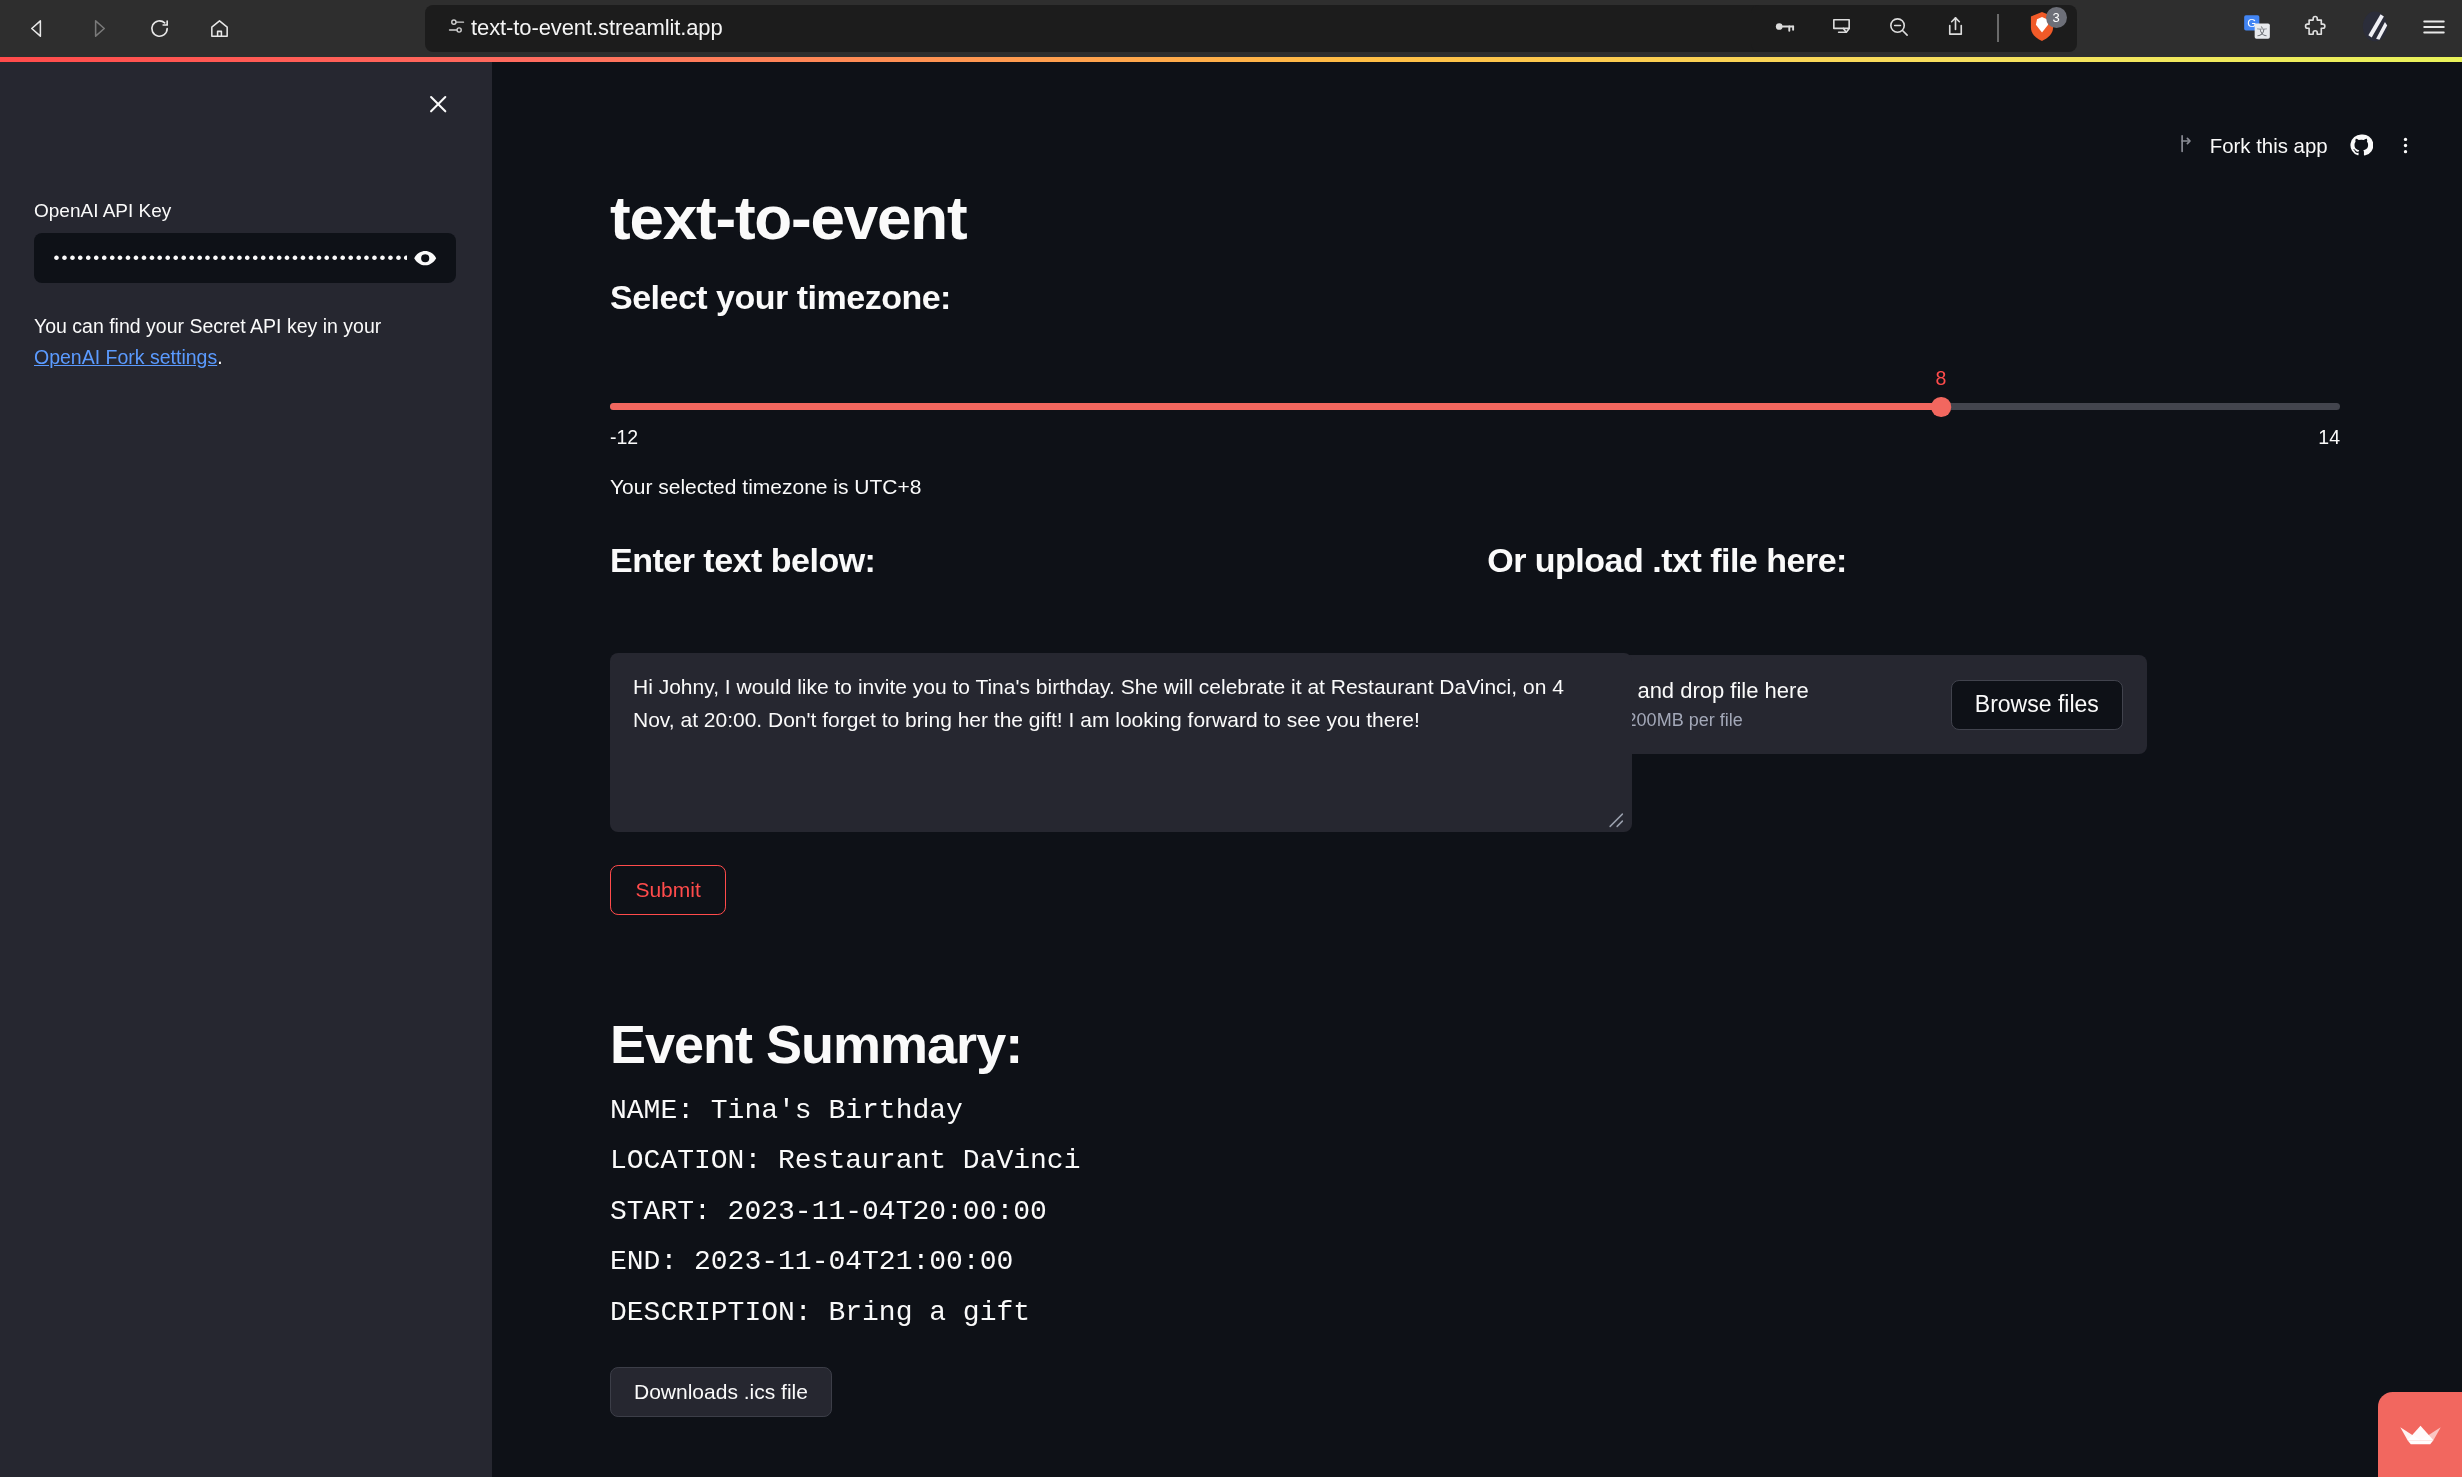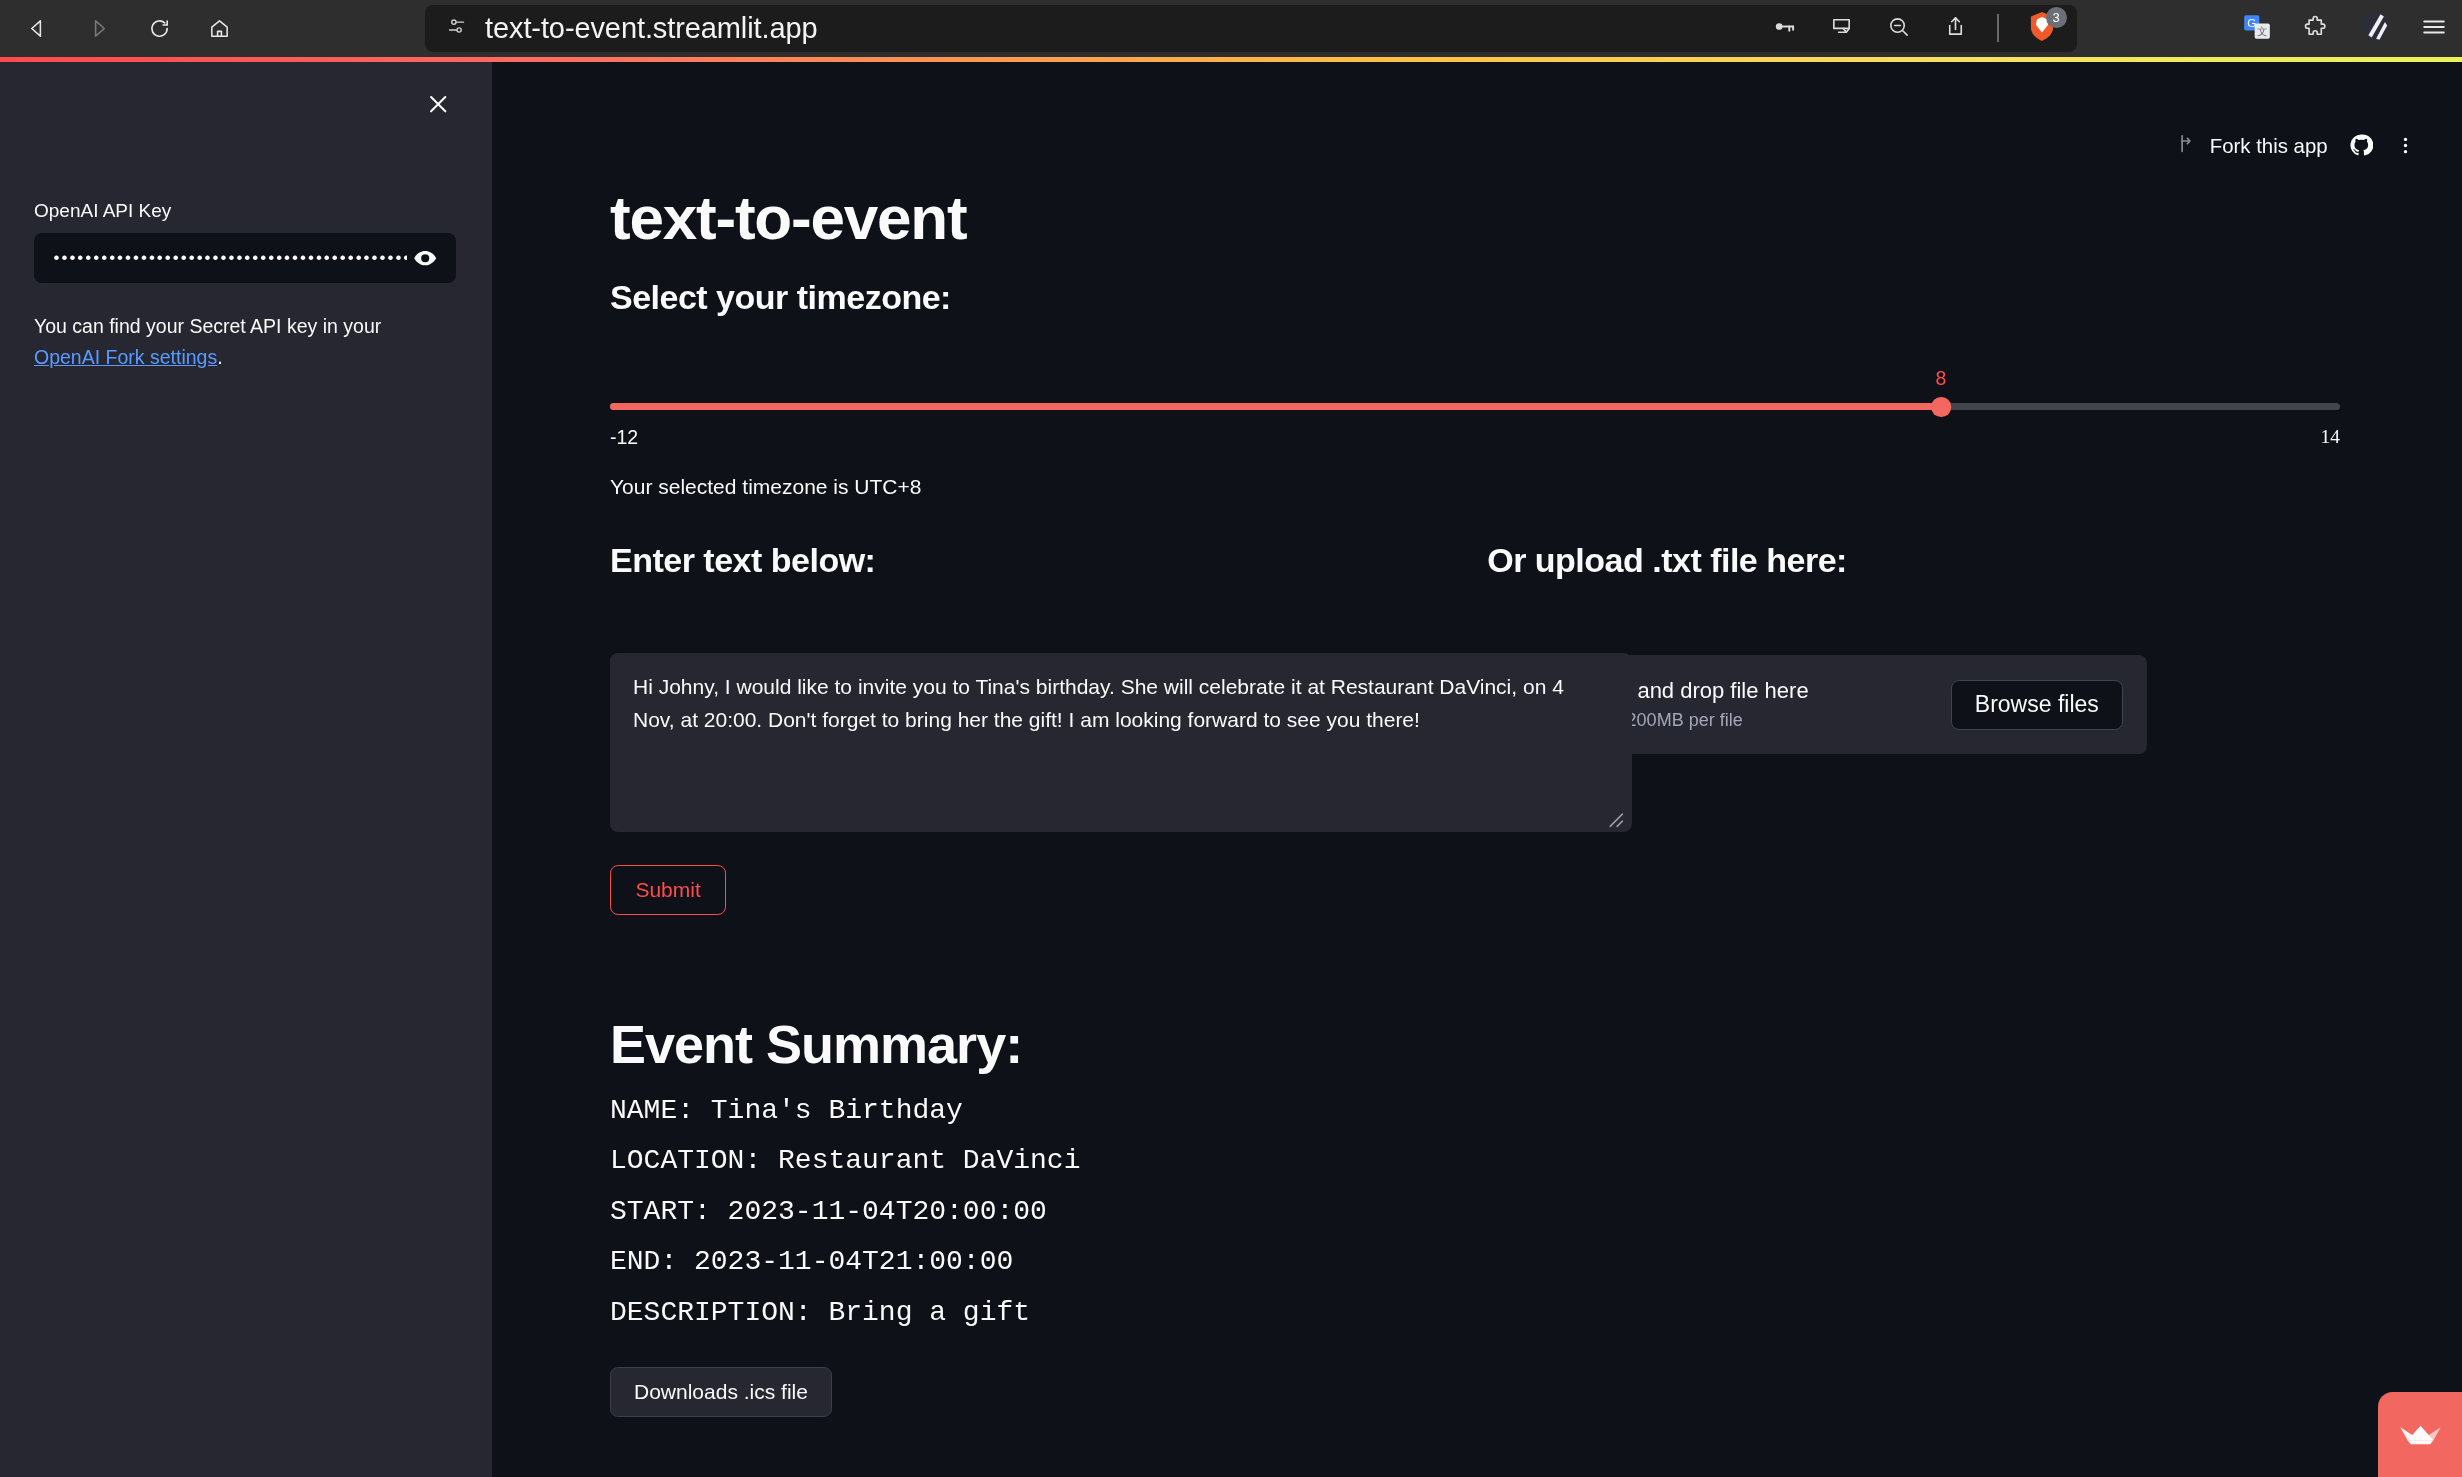"text-to-event.streamlit.app" #url-text { font-size: 29px -> 22px; margin-left: 18px -> 4px }
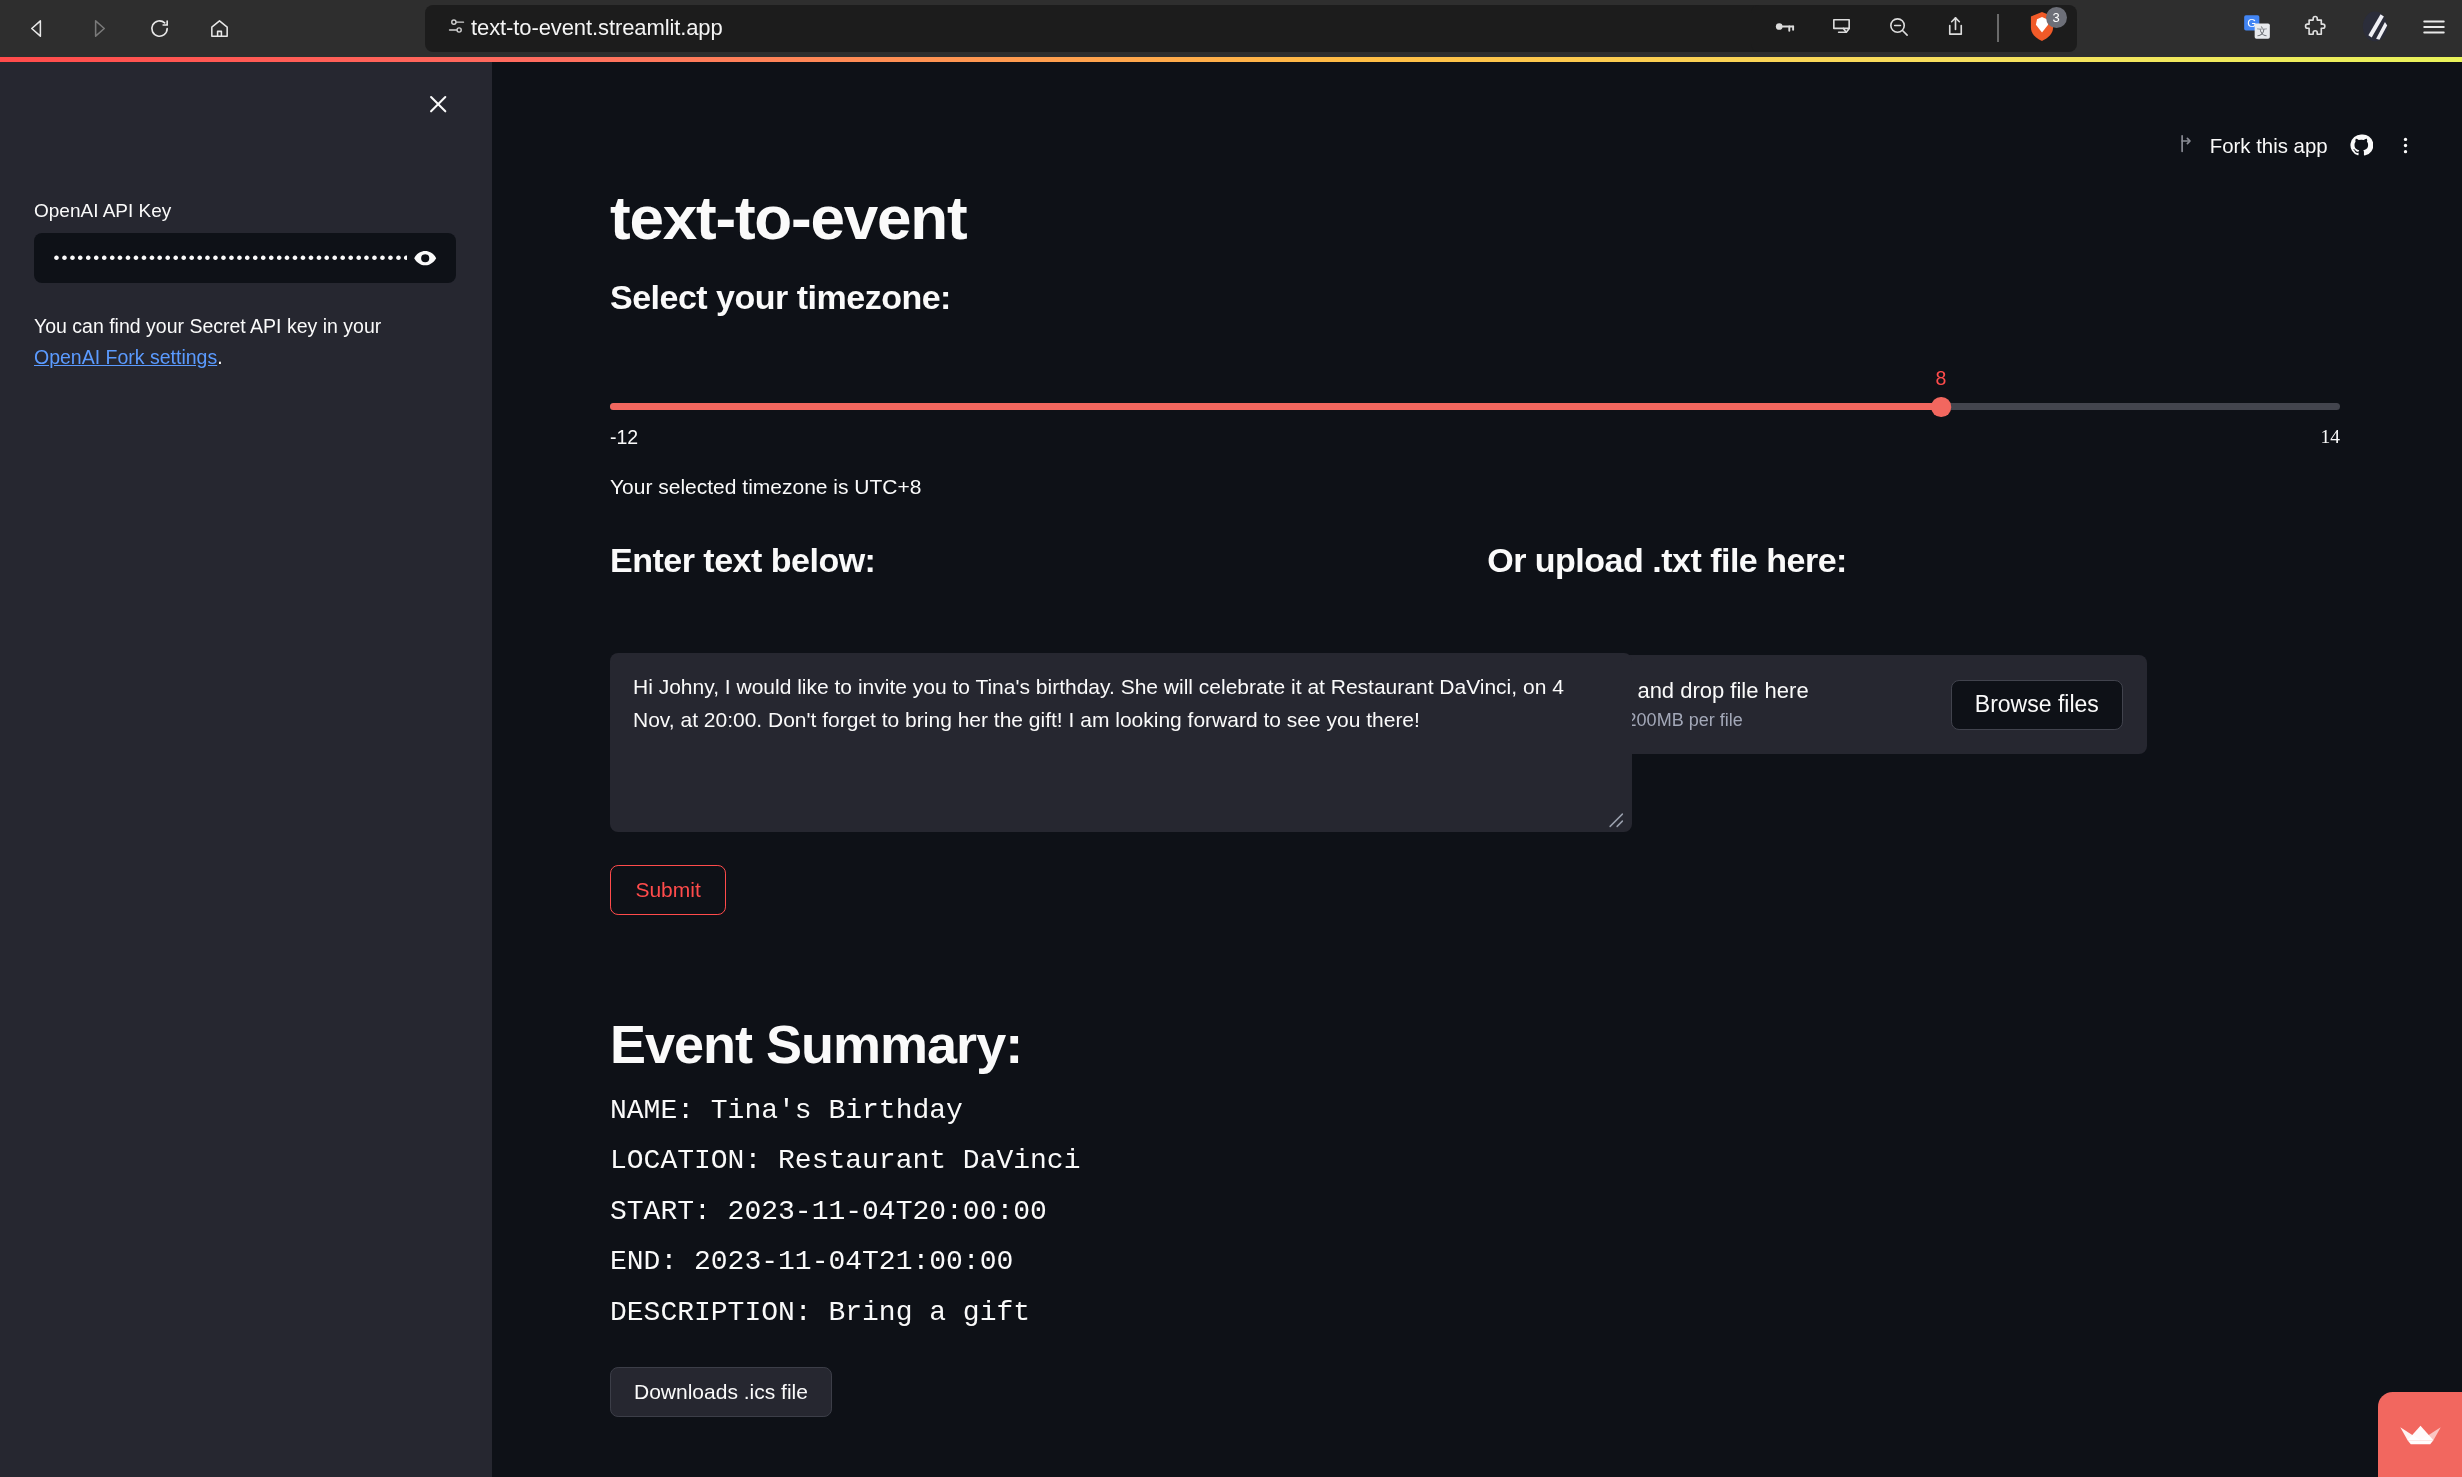"14" #slider-max { font-family: Liberation Serif, serif -> none }
